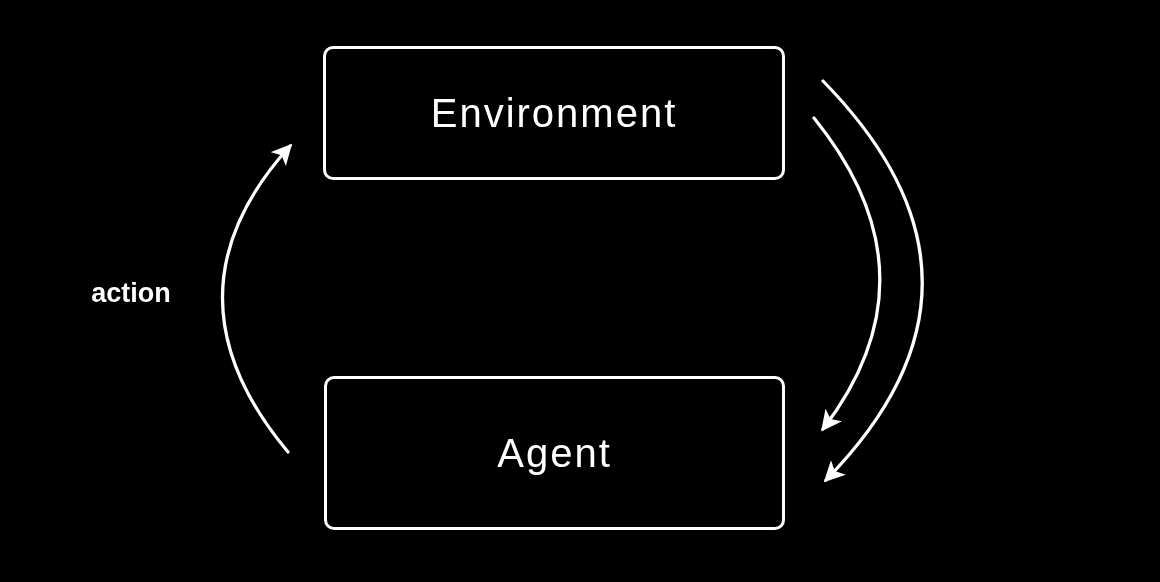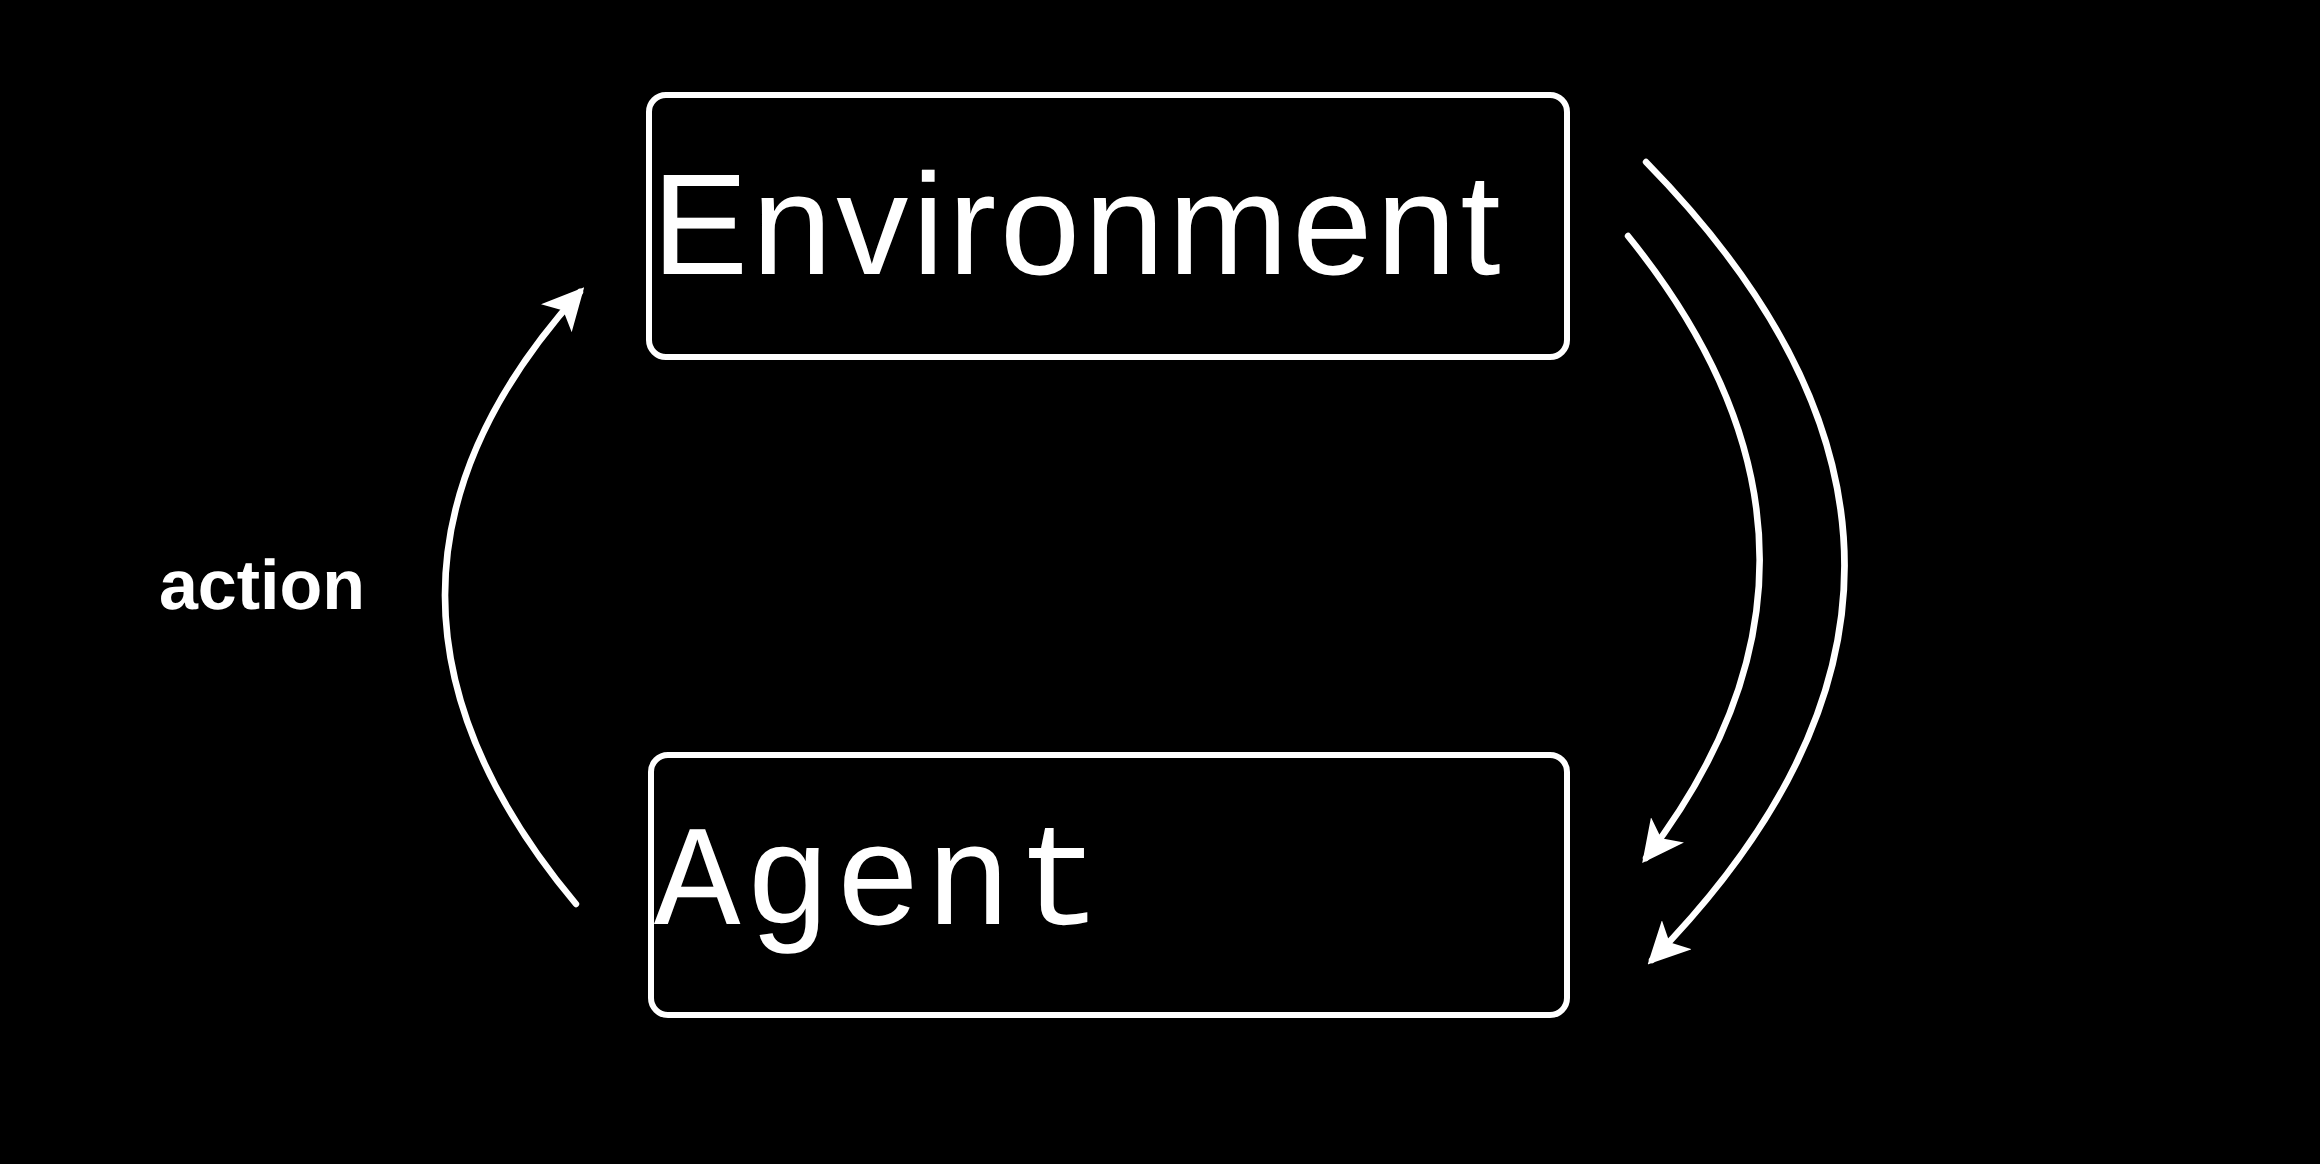"Environment" .node { font-size: 72px -> 40px; justify-content: none -> center }
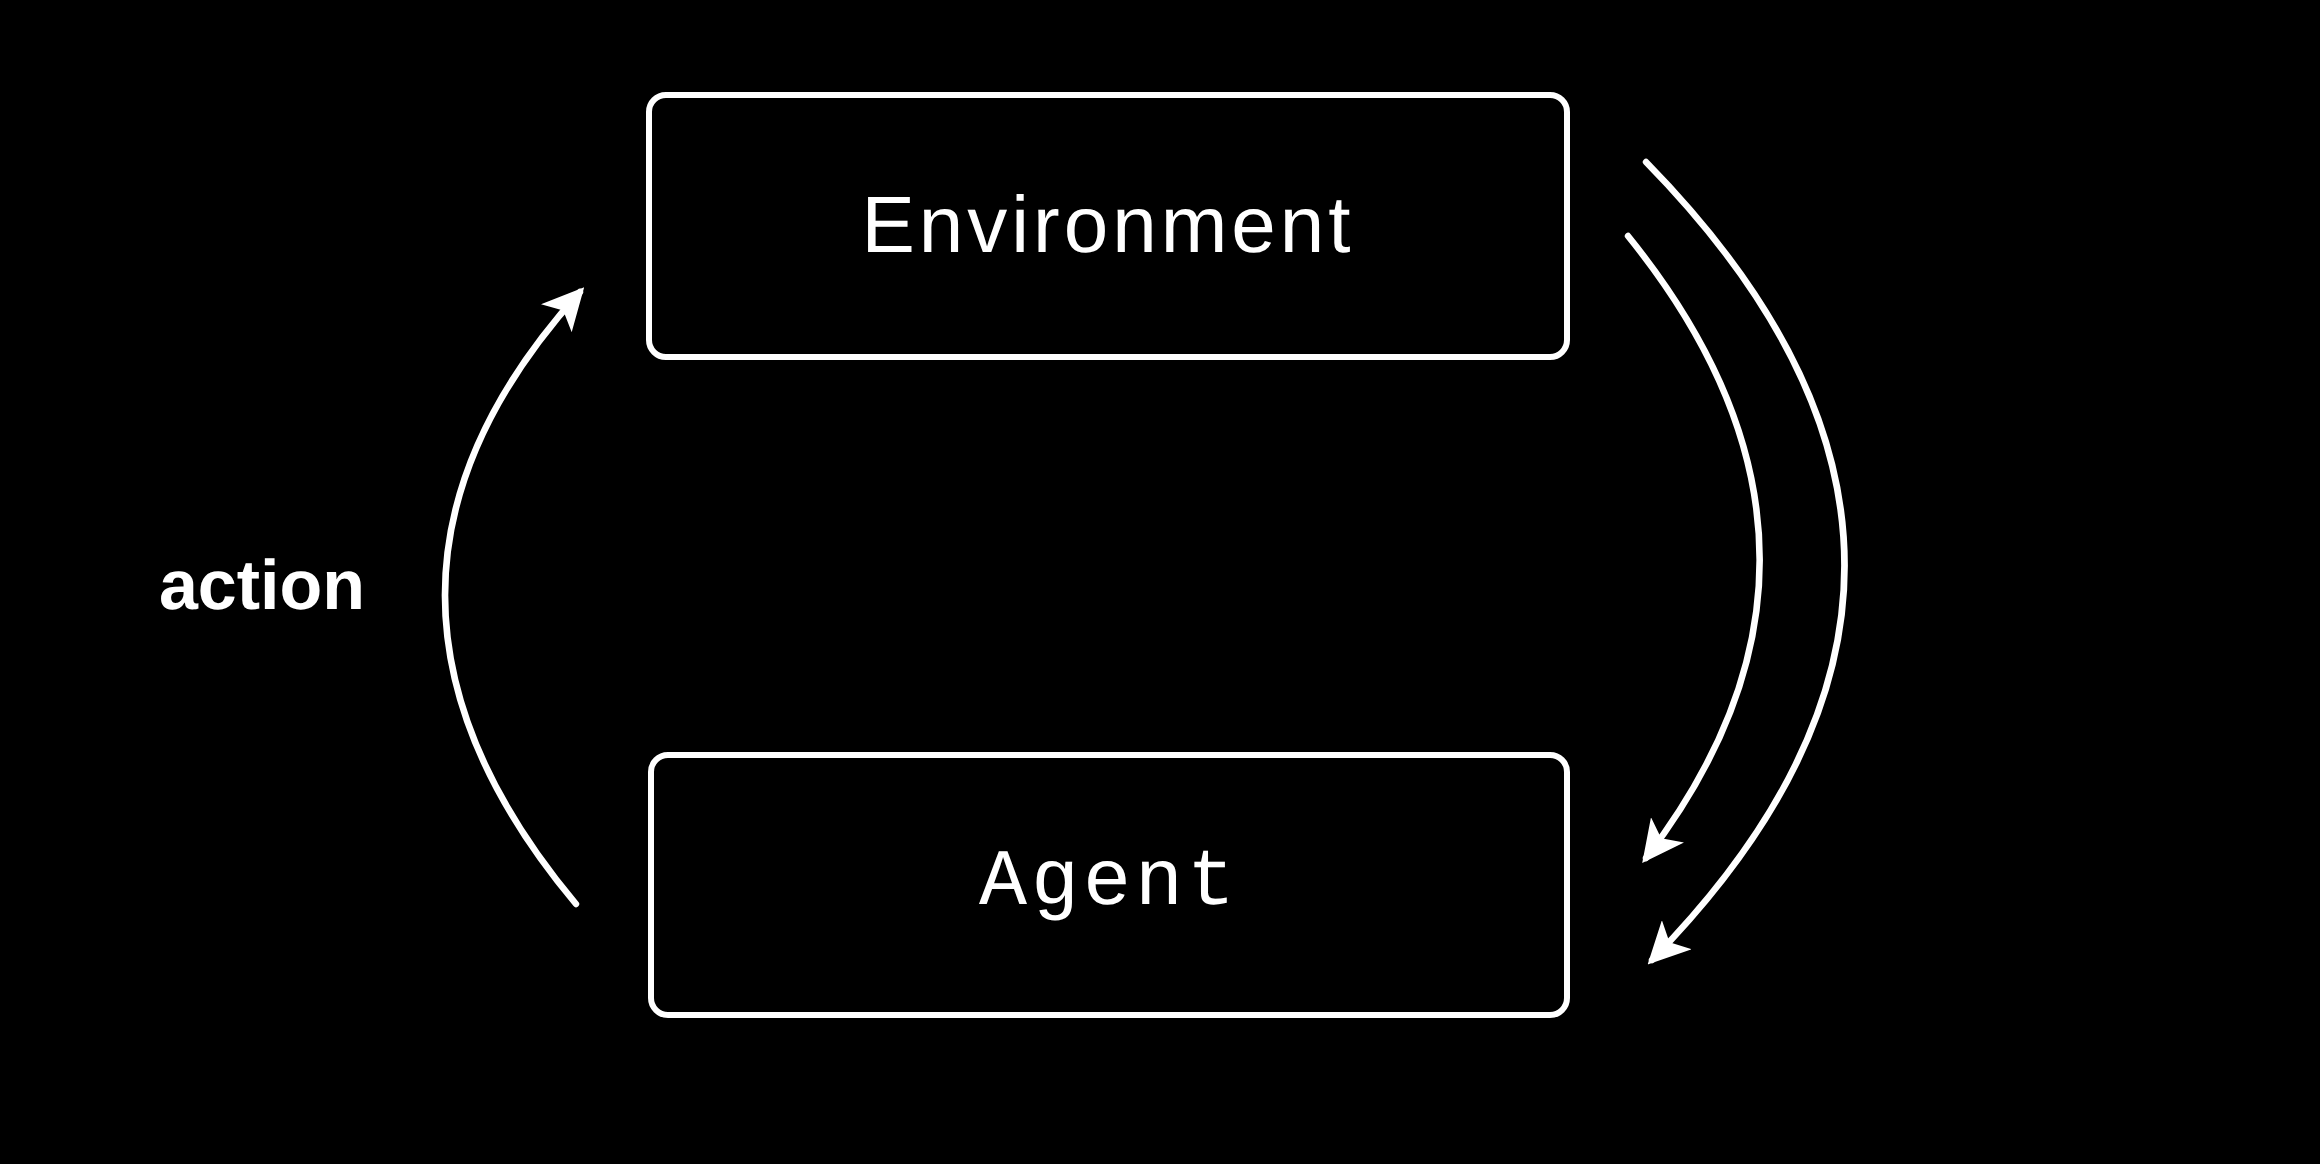"action" .edge-label { font-size: 35px -> 27px }
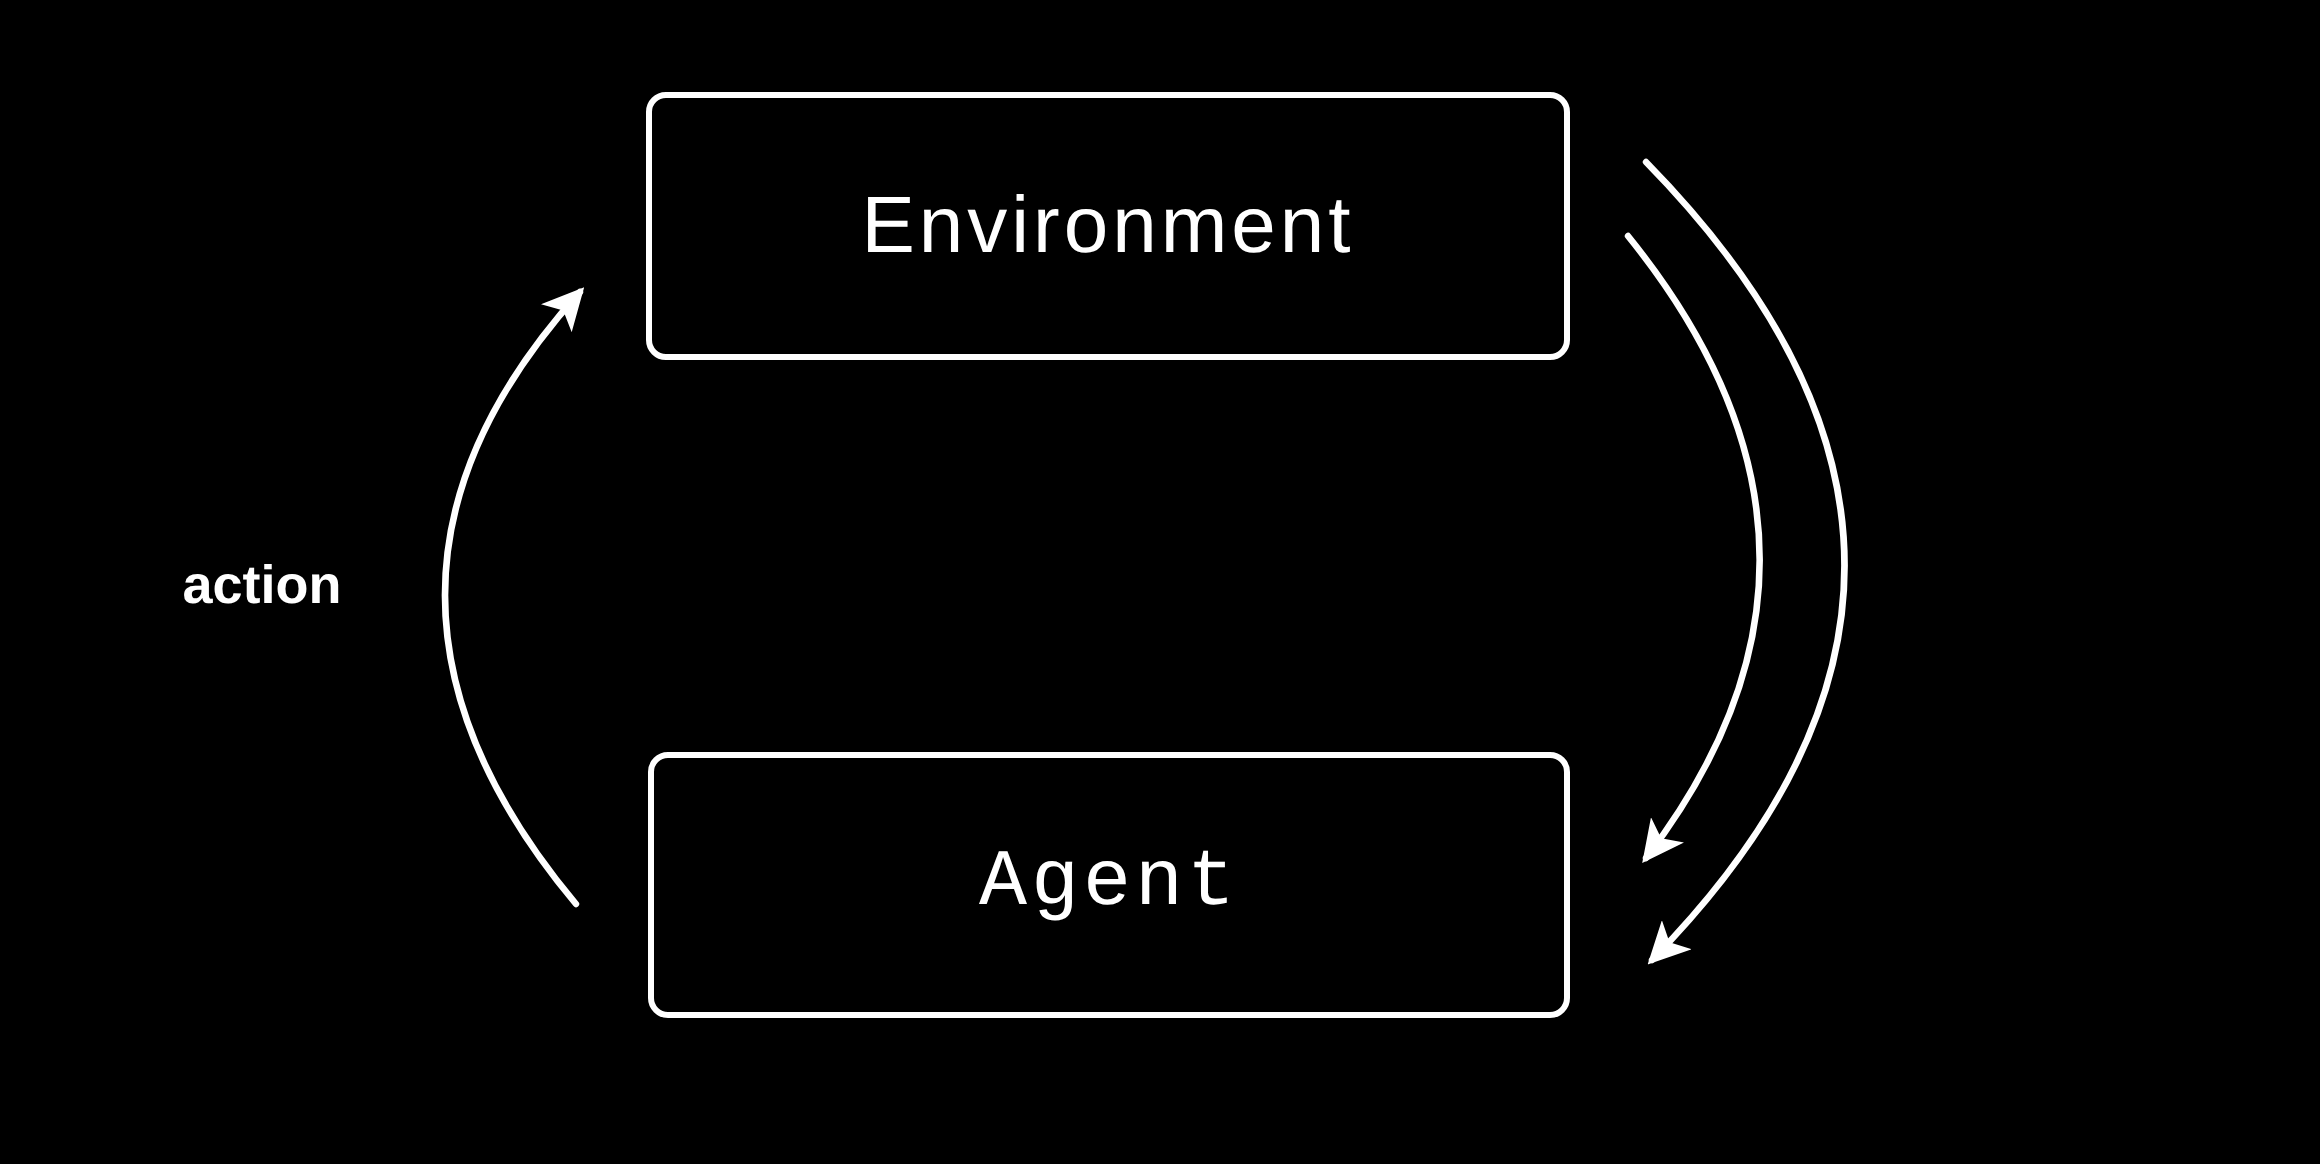"Agent" .node-agent { font-family: Liberation Mono, monospace -> none; height: 133px -> 154px }
